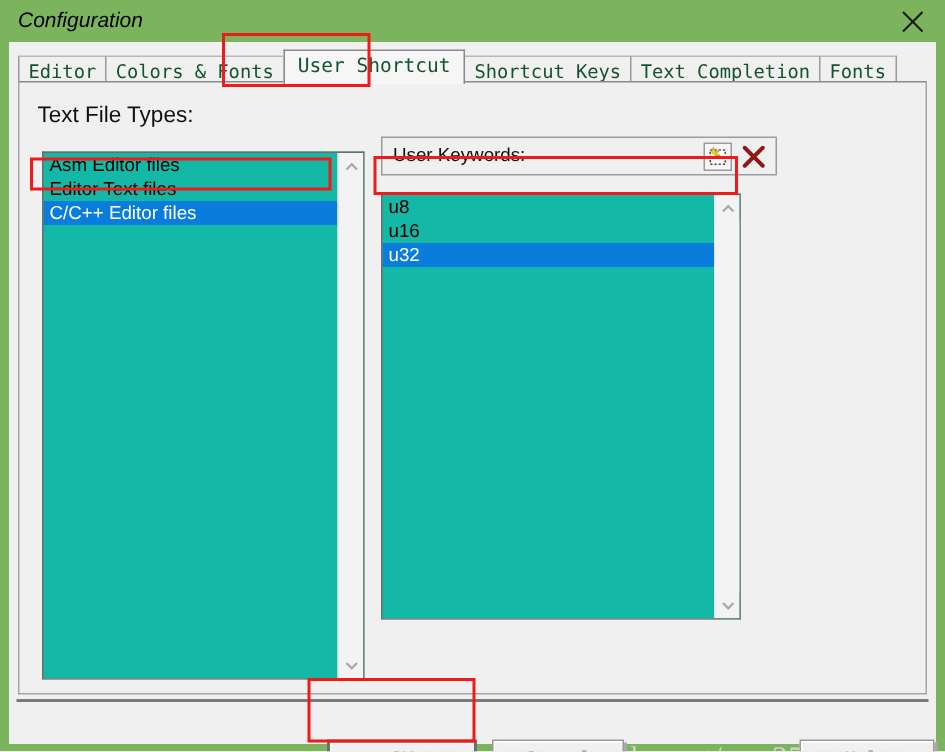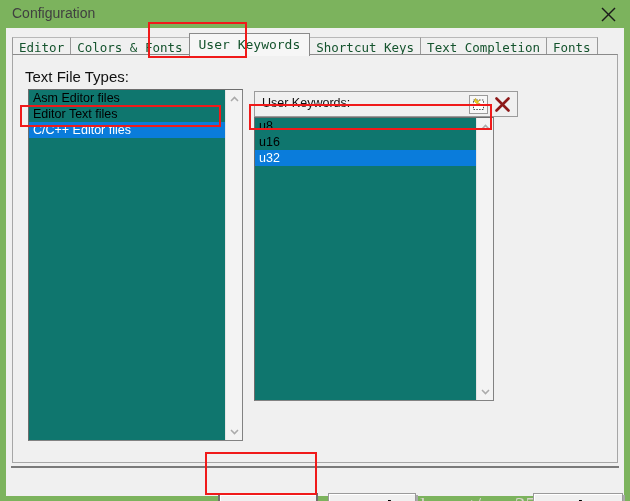"Configuration" #title-text { color: #404040 -> #000000; font-style: none -> italic }
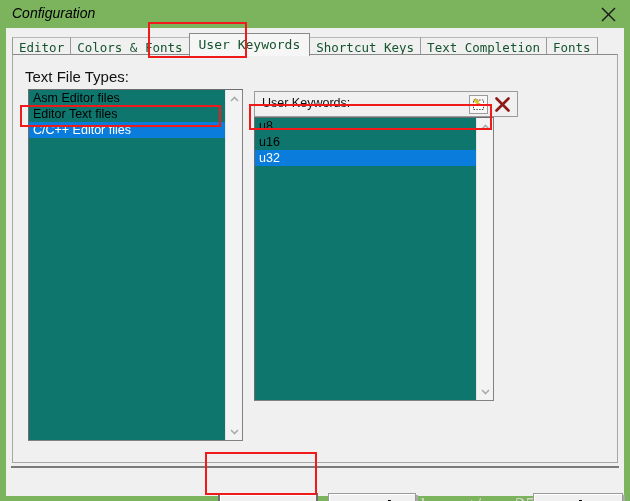"User Keywords" span { text: Keywords -> Shortcut }
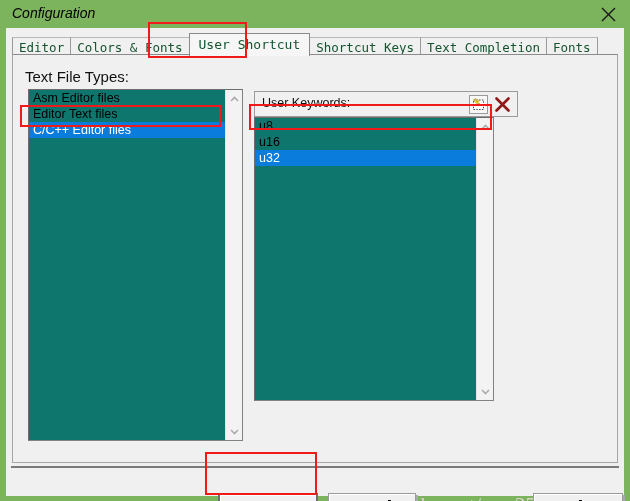"Asm Editor files" .listbox { background: #0f766e -> #14b8a6; margin-top: none -> 12px }
